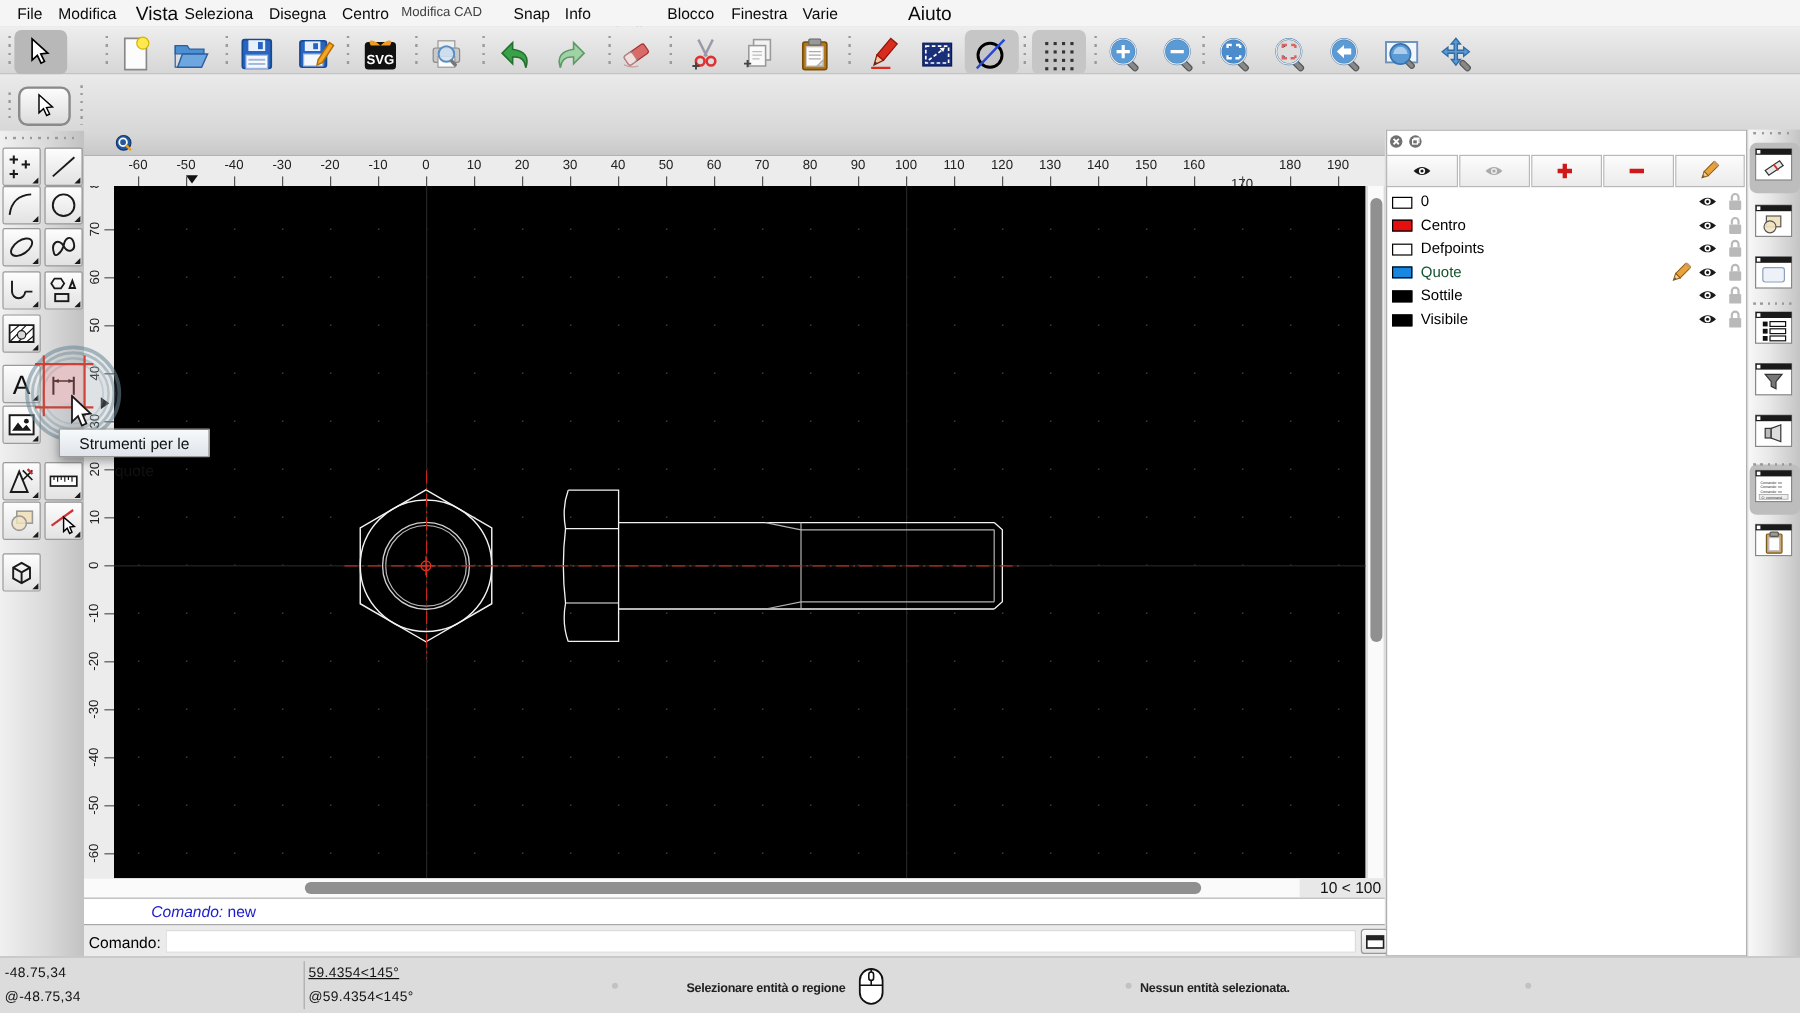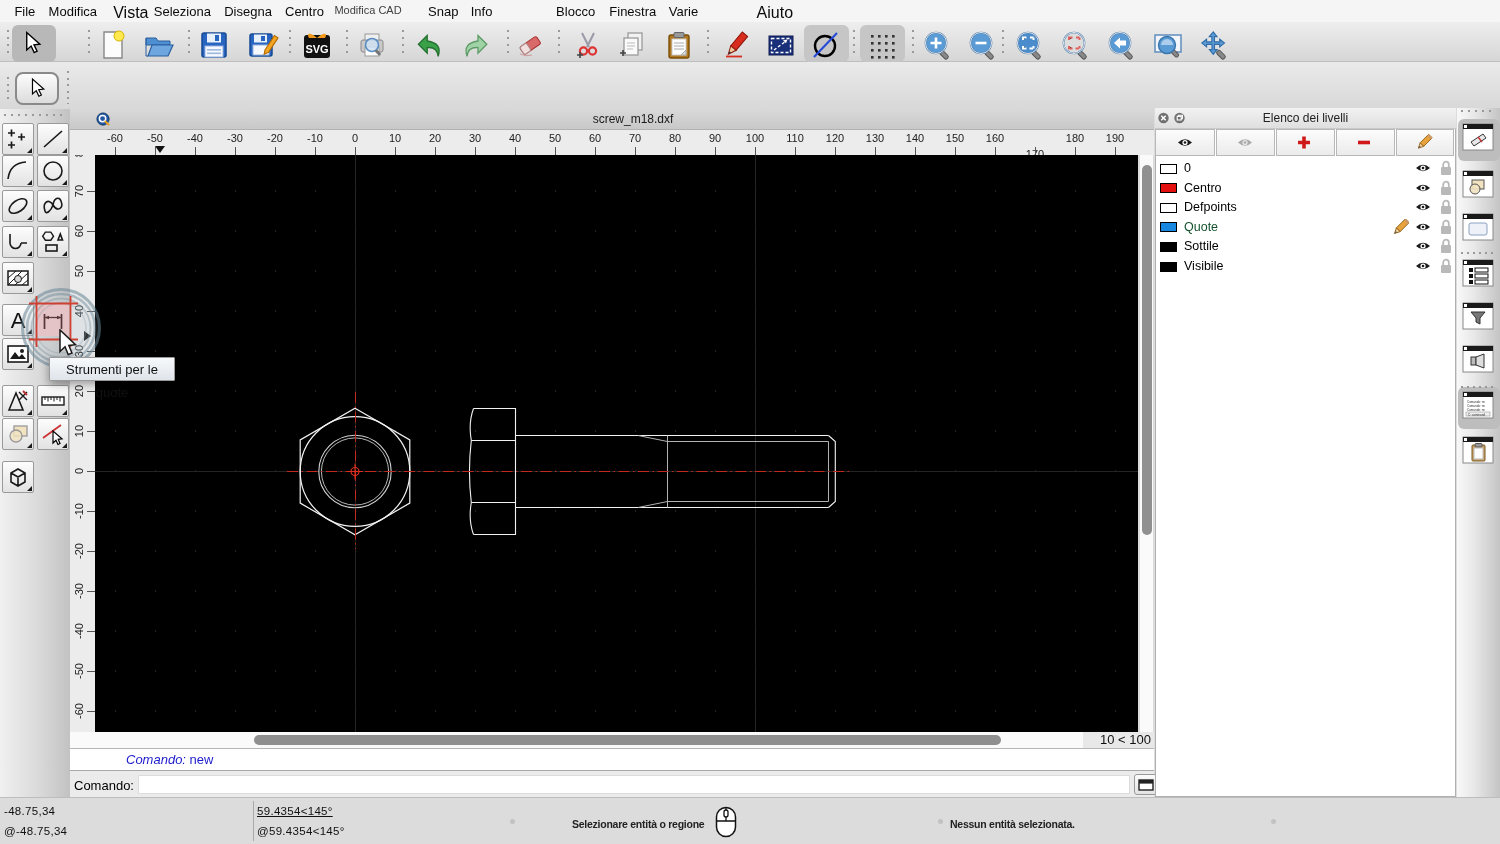"screw_m18.dxf" div.abs { html: <div>screw_m18.dxf</div> -> none }
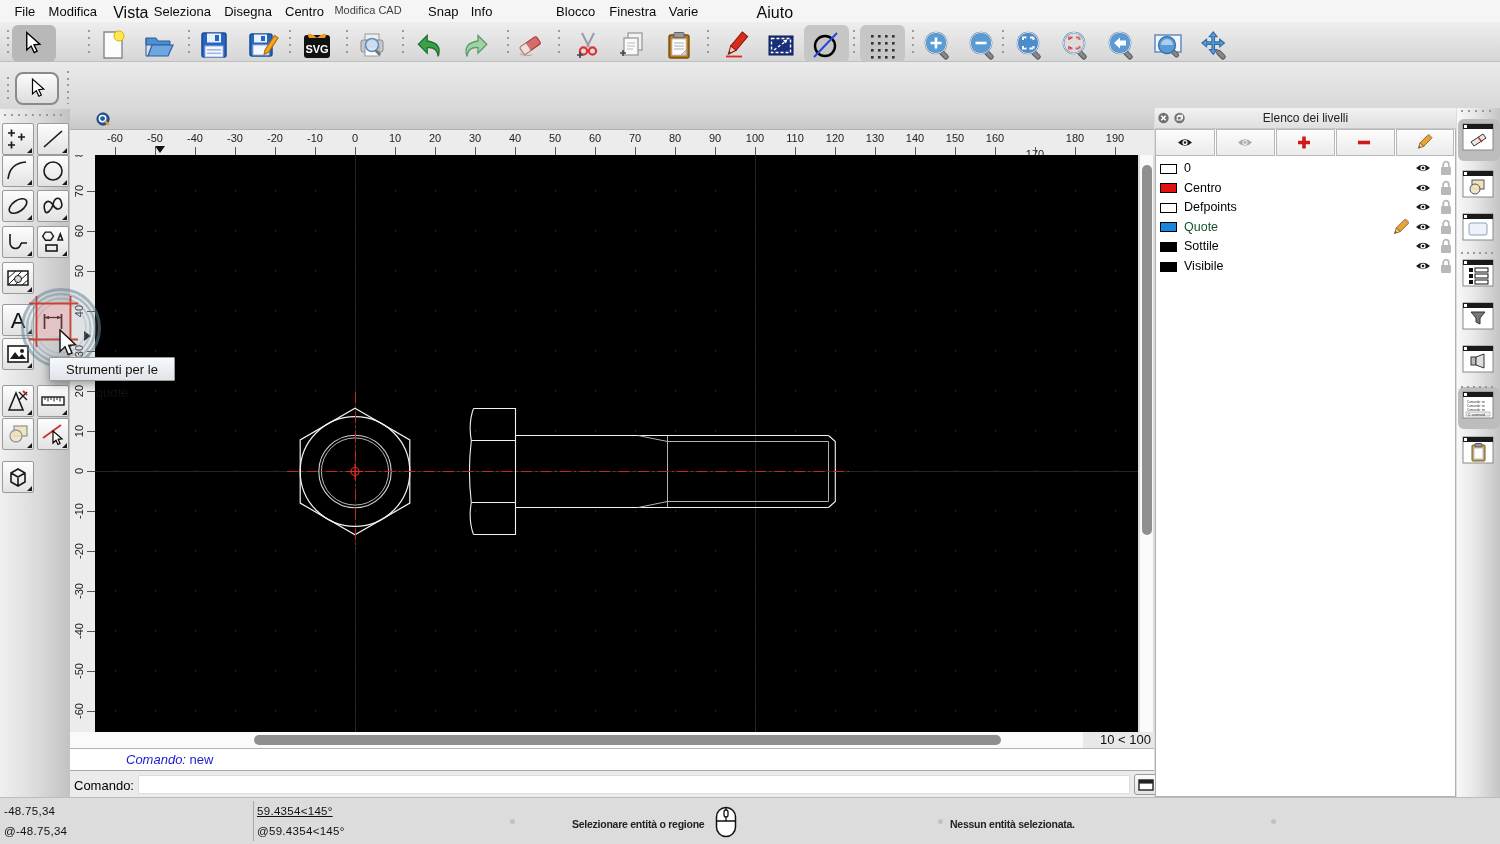"Elenco dei livelli" div.abs { html: <div>Elenco dei livelli</div> -> none }
